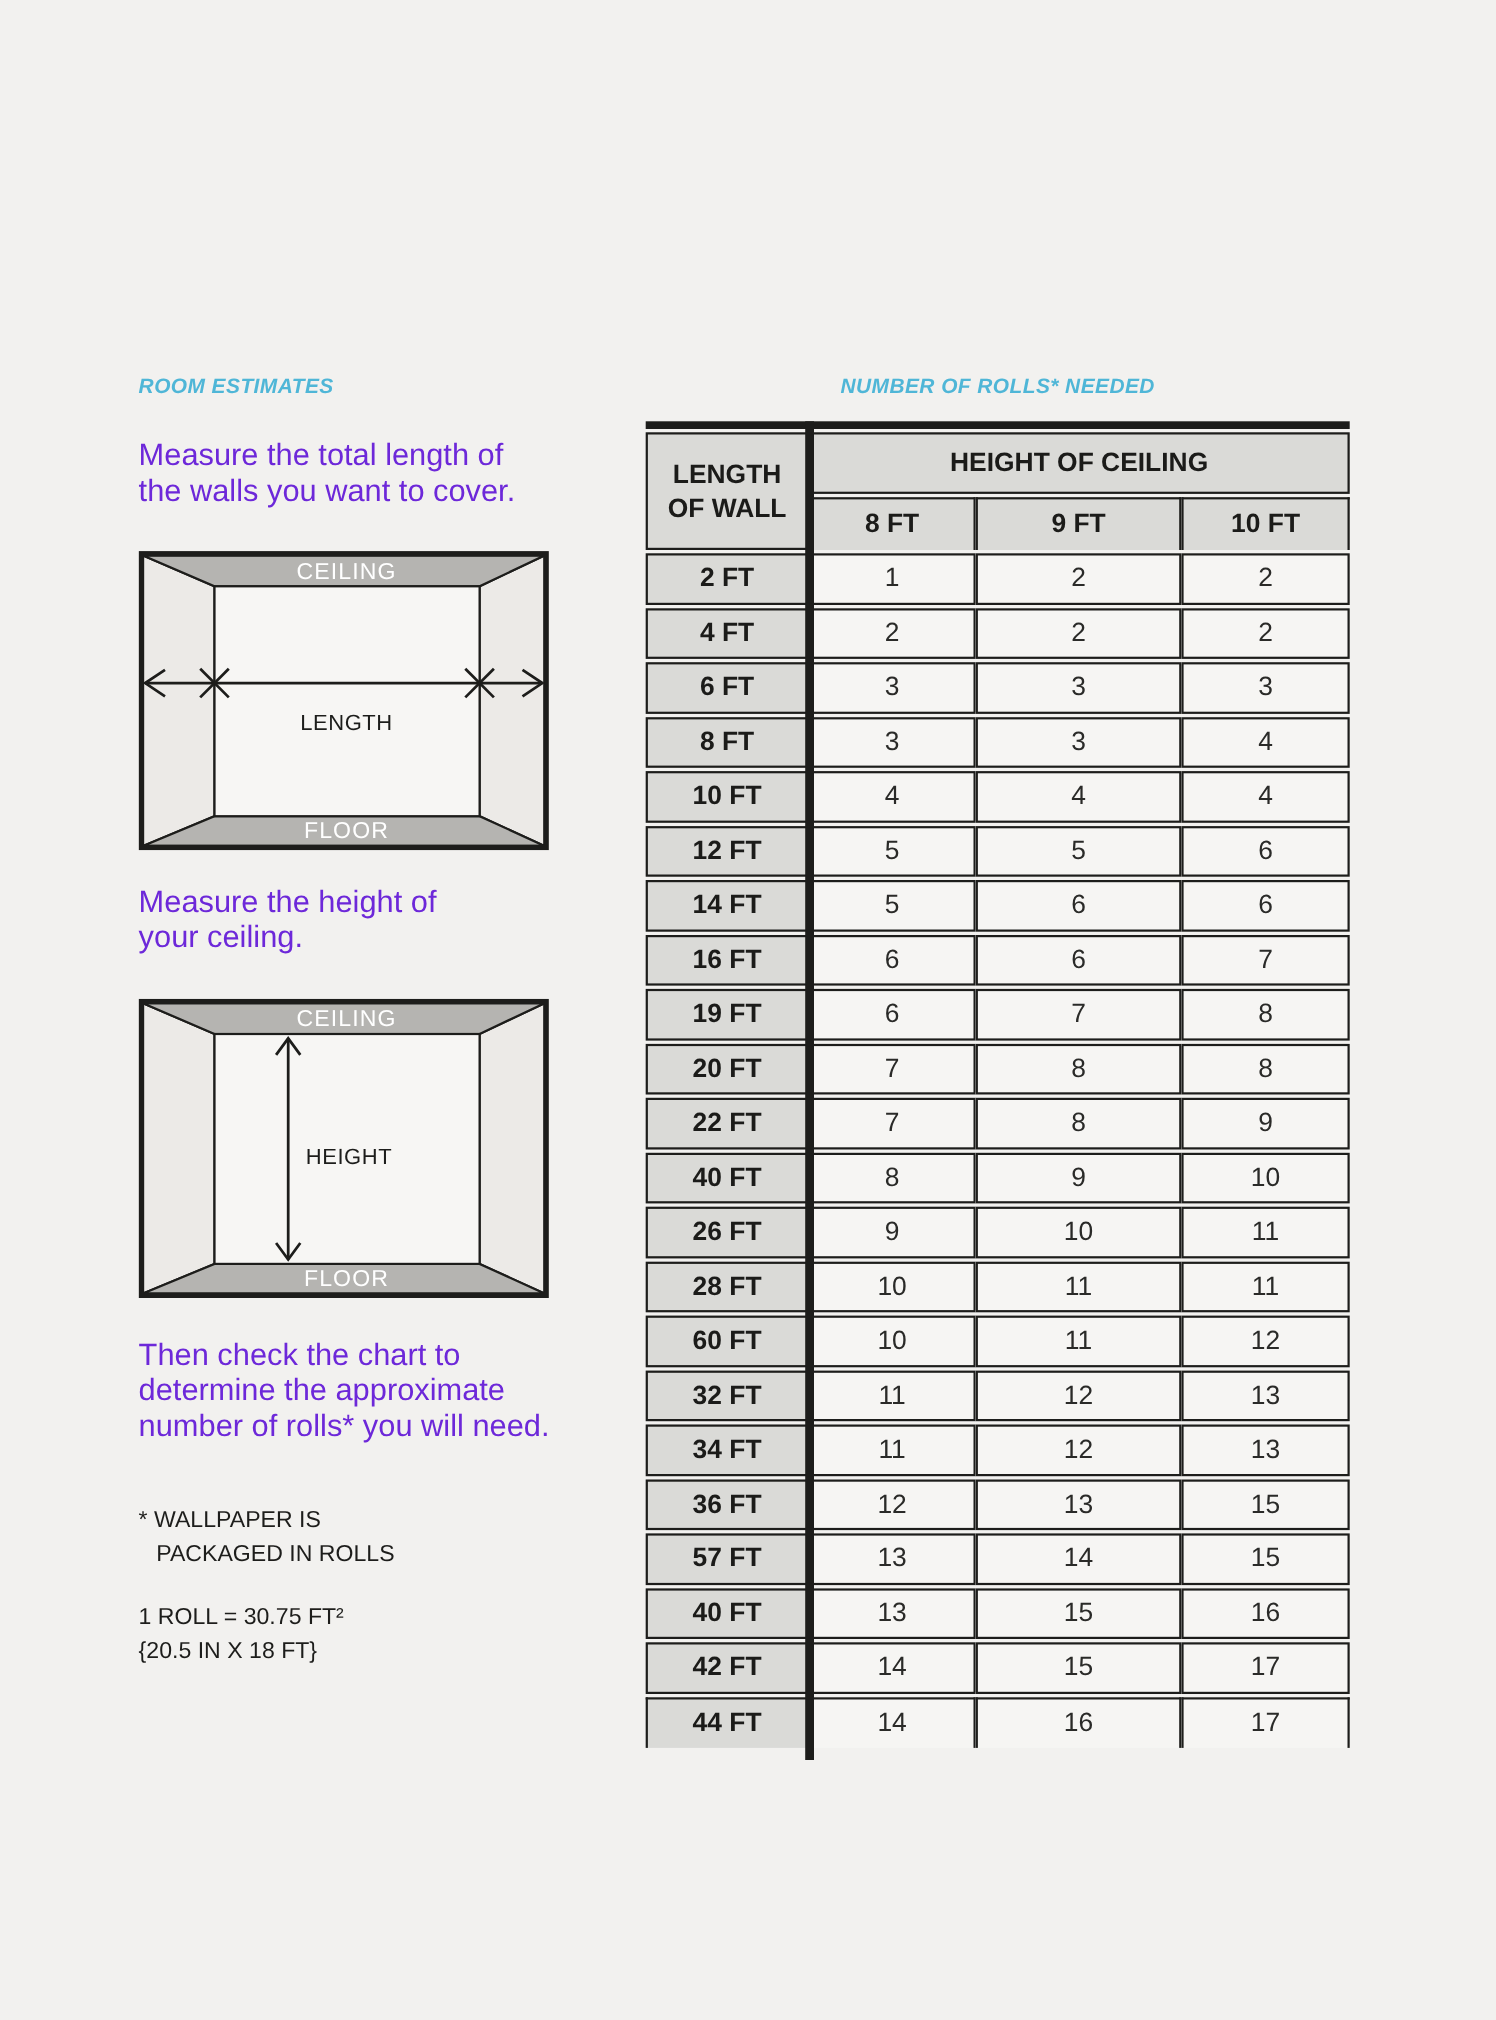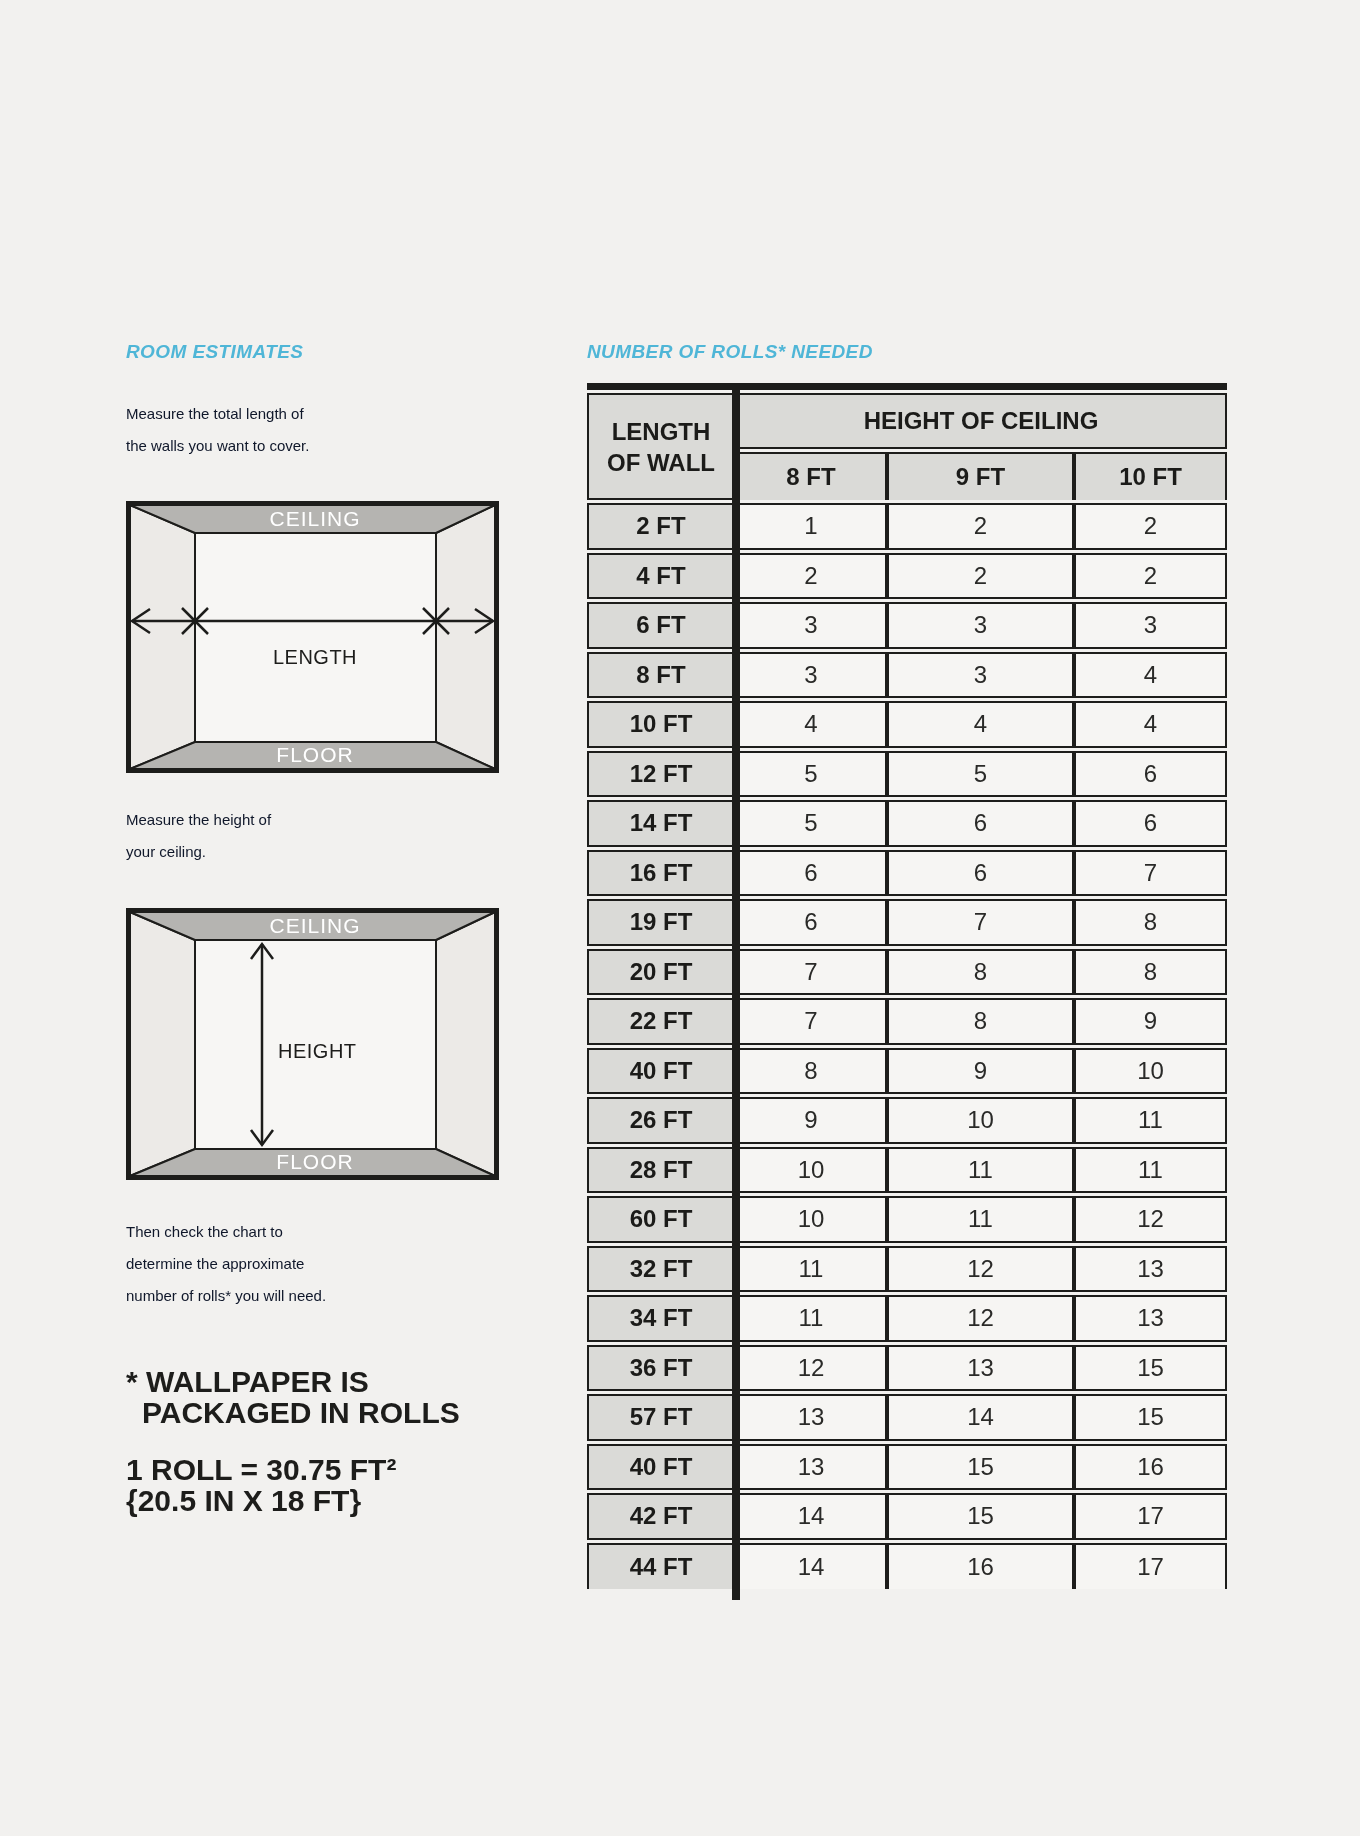"NUMBER OF ROLLS* NEEDED" #table-heading { text-align: none -> center }
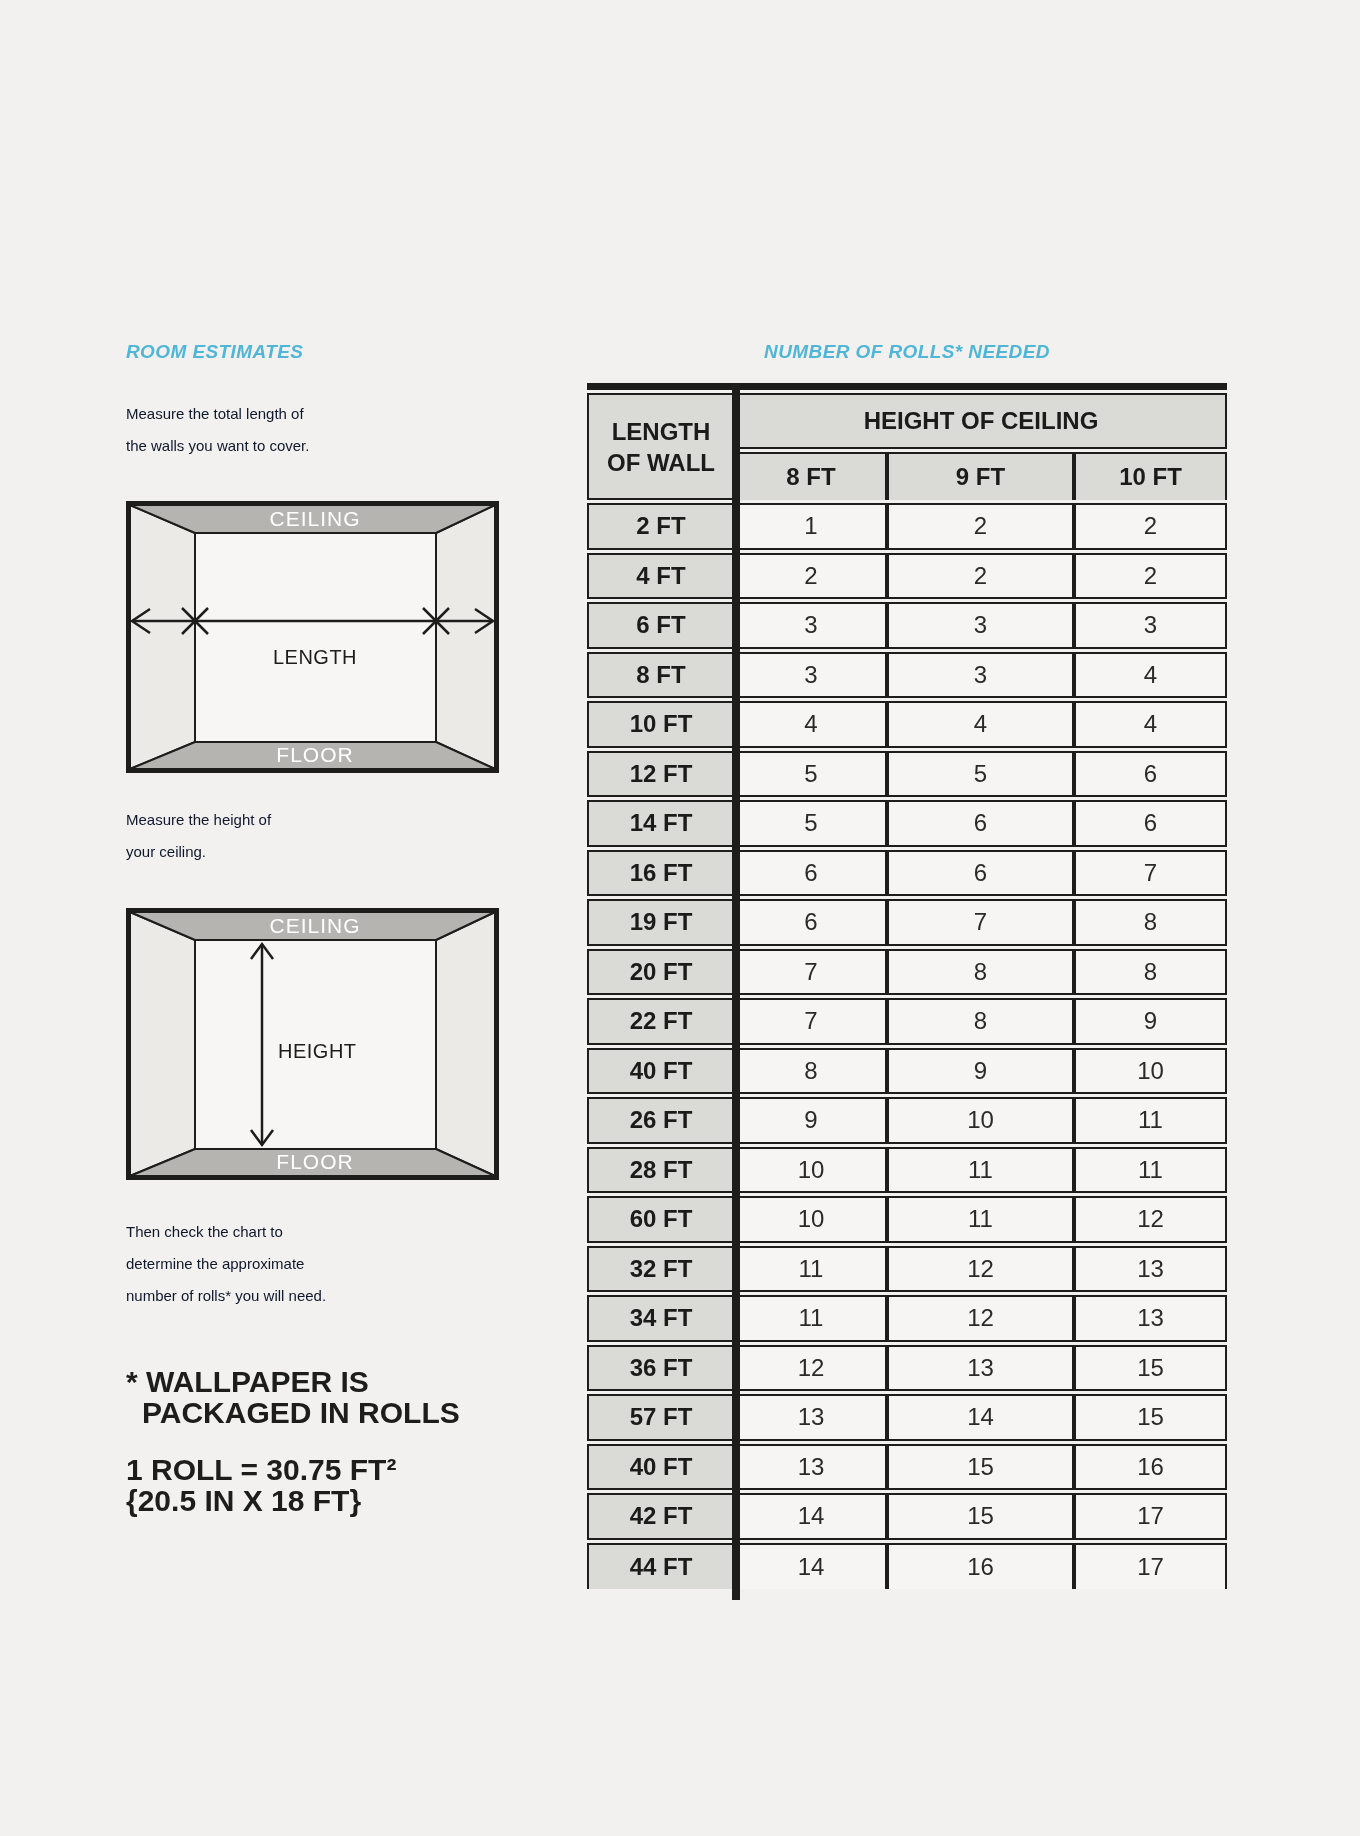"Measure the total length of" .body-text { color: #0f172a -> #6d28d9; font-size: 15px -> 28px }
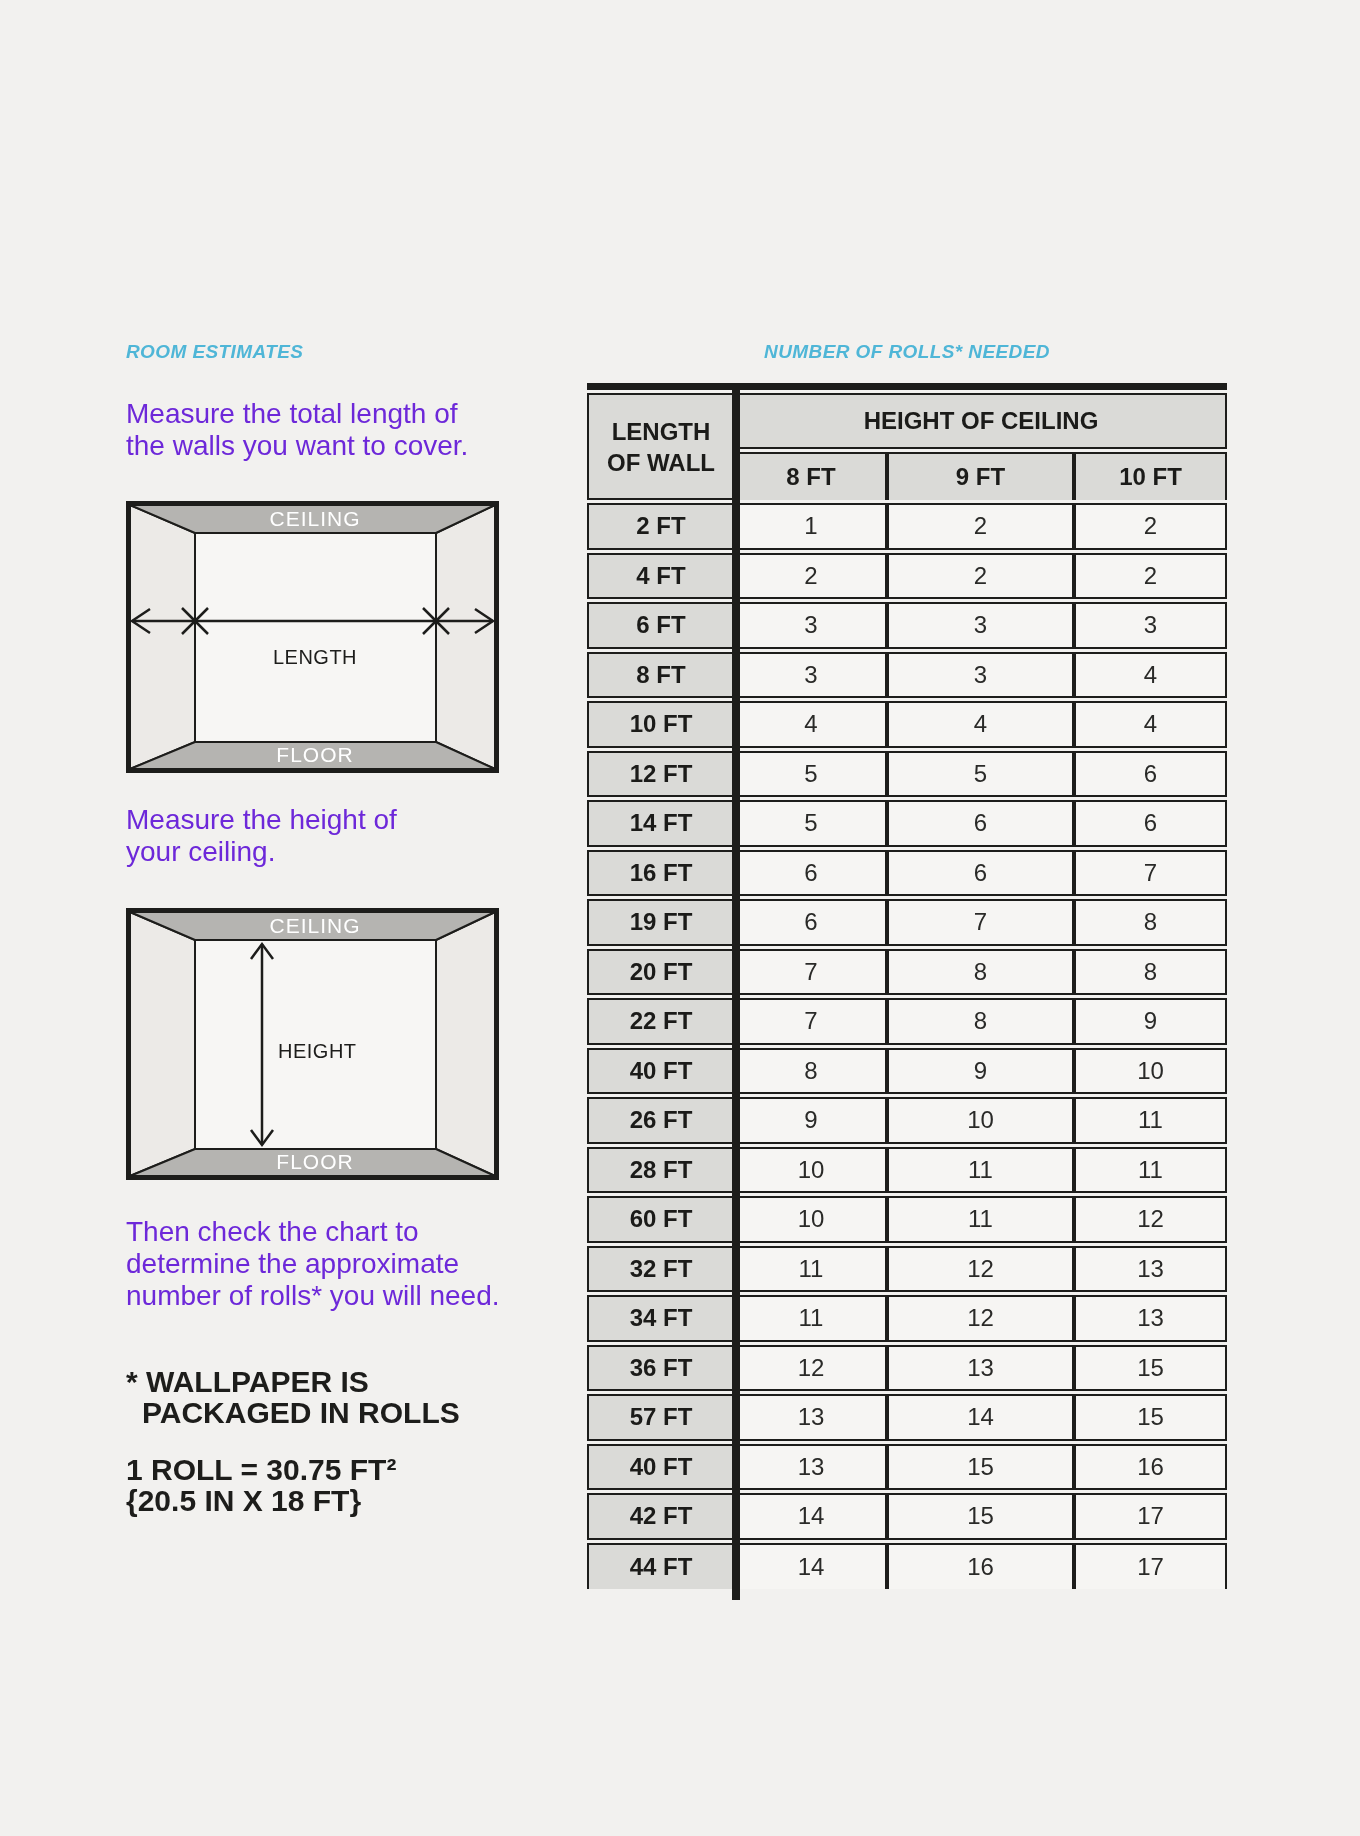"* WALLPAPER IS" .bold-note { font-size: 30px -> 21px; font-weight: 700 -> 400 }
